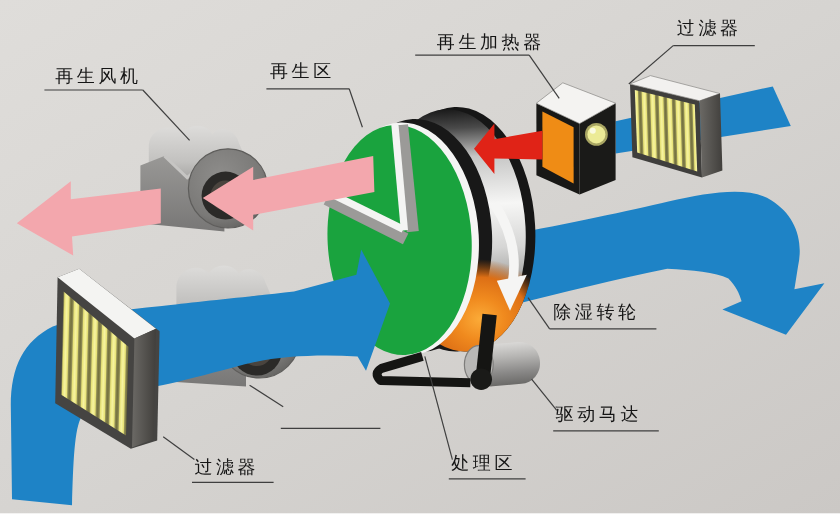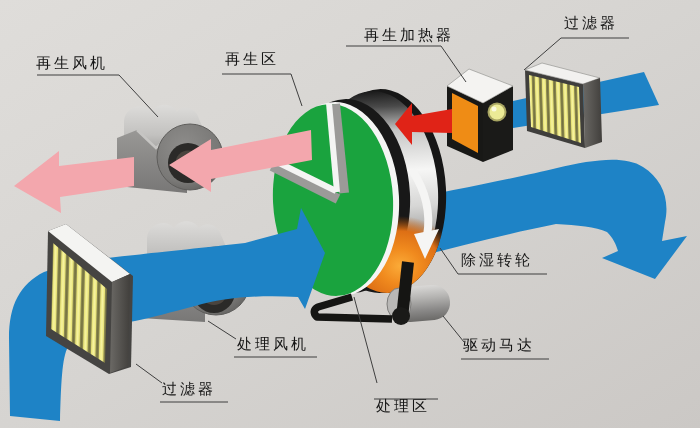"再生风机" div.lbl { left: 36px -> 46px }
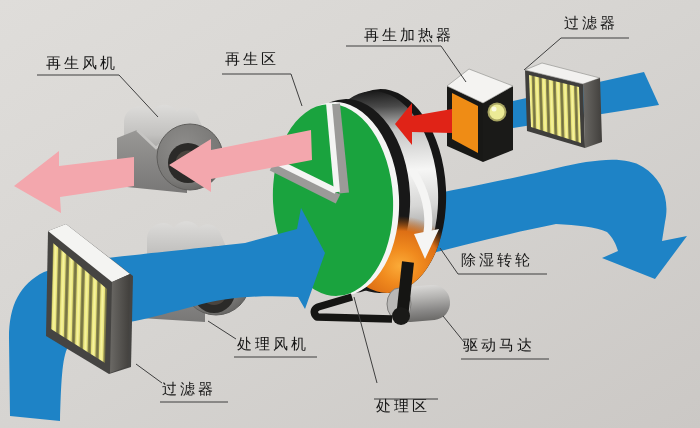"处理风机" div.lbl { html: <div>处理风机</div> -> none }
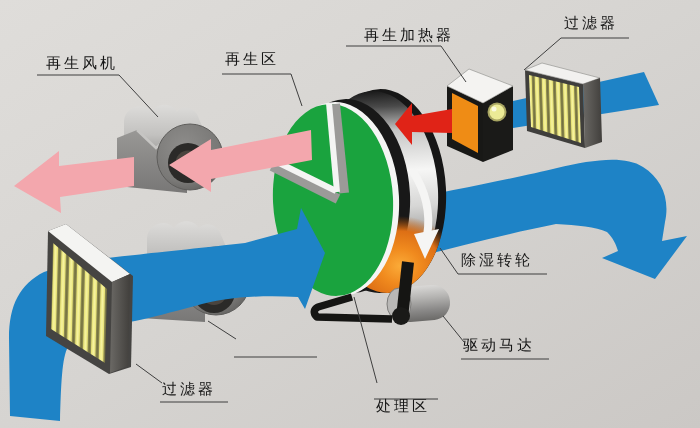"处理区" div.lbl { top: 397px -> 377px }
